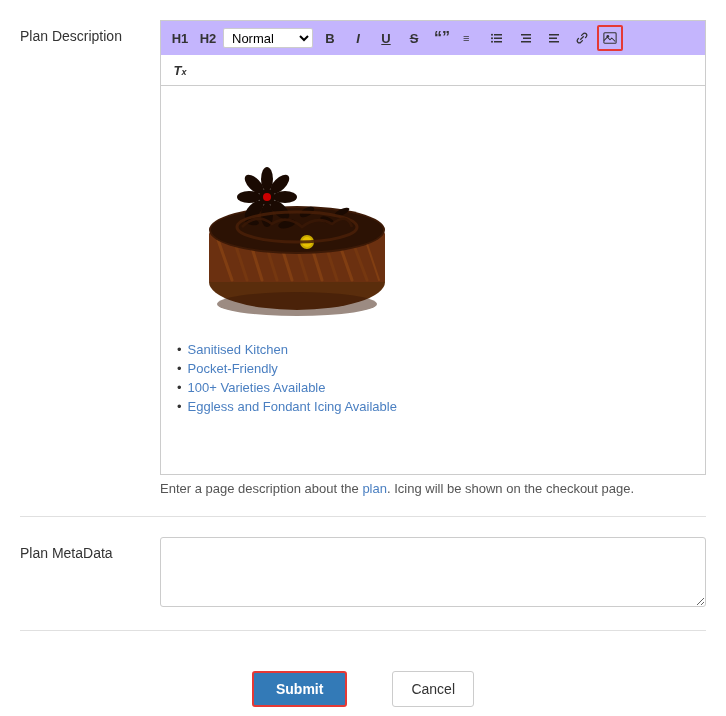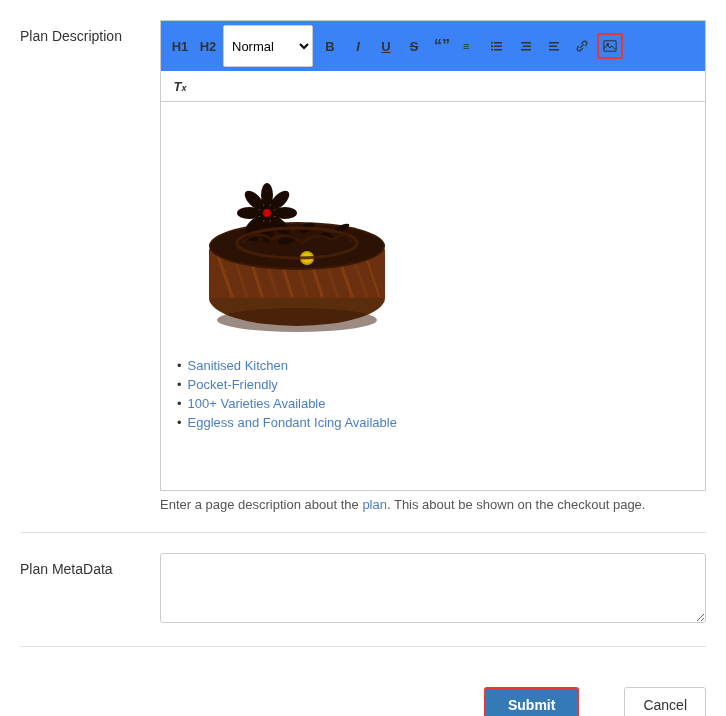"H1" .editor-toolbar { background: #3b82f6 -> #c4b5fd }
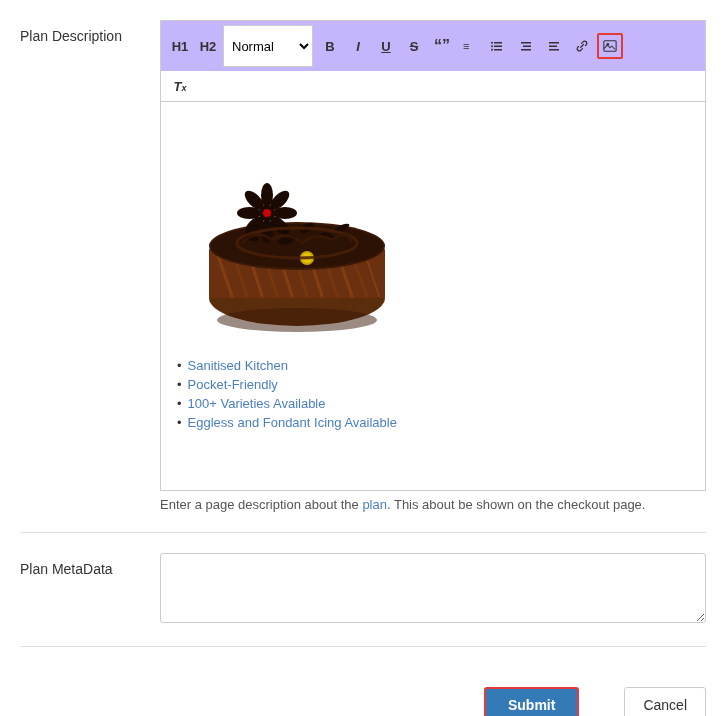"Normal" .toolbar-select { height: 42px -> 20px }
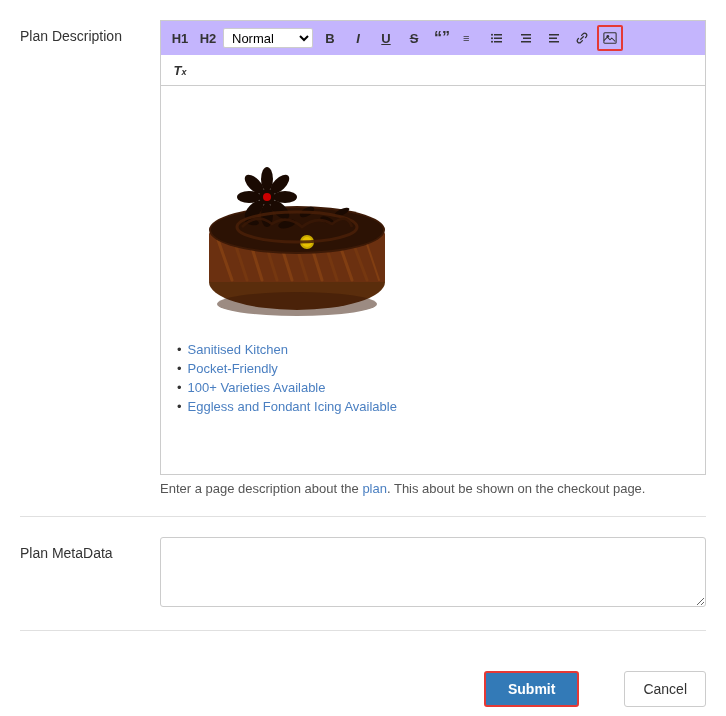". This about be shown" span { text: This about -> Icing will }
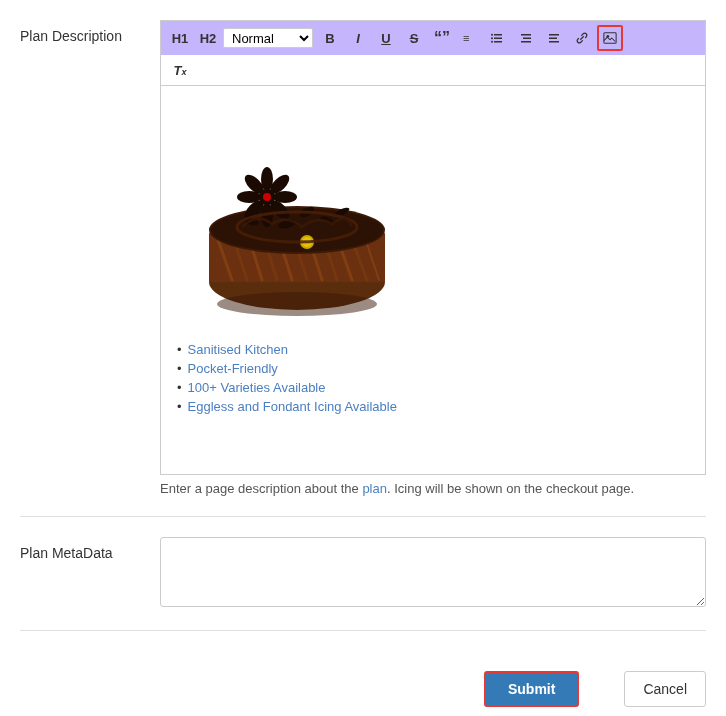"Submit" .buttons-row { justify-content: flex-end -> center }
